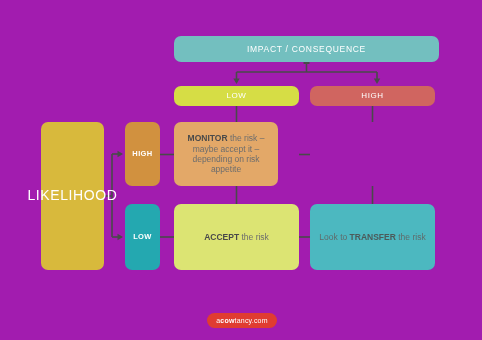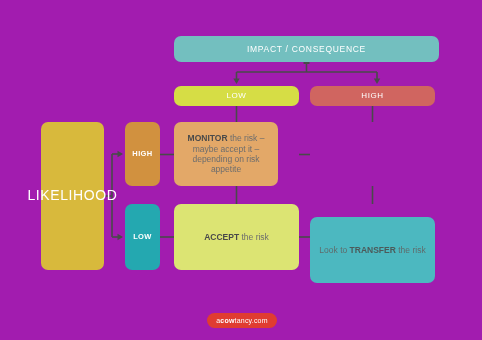"Look to TRANSFER the risk" #cell-transfer { margin-top: 13px -> none }
